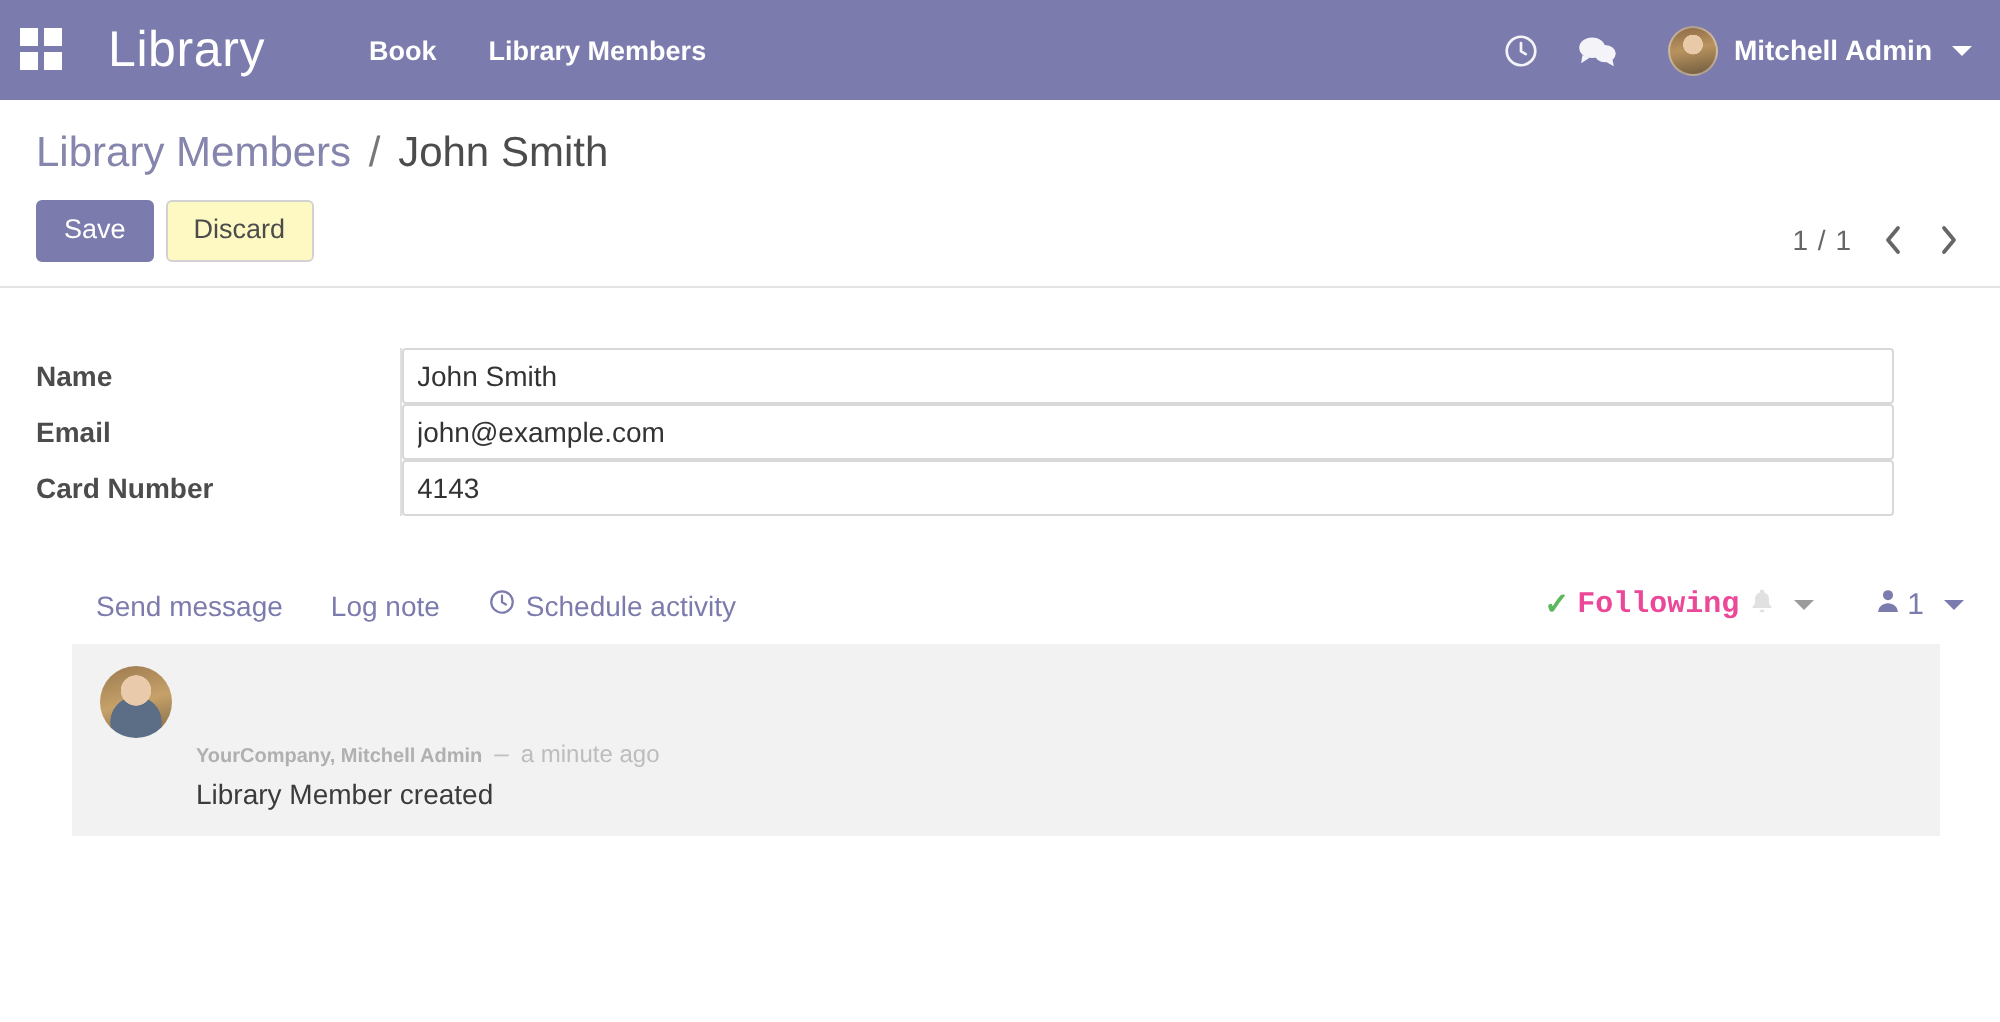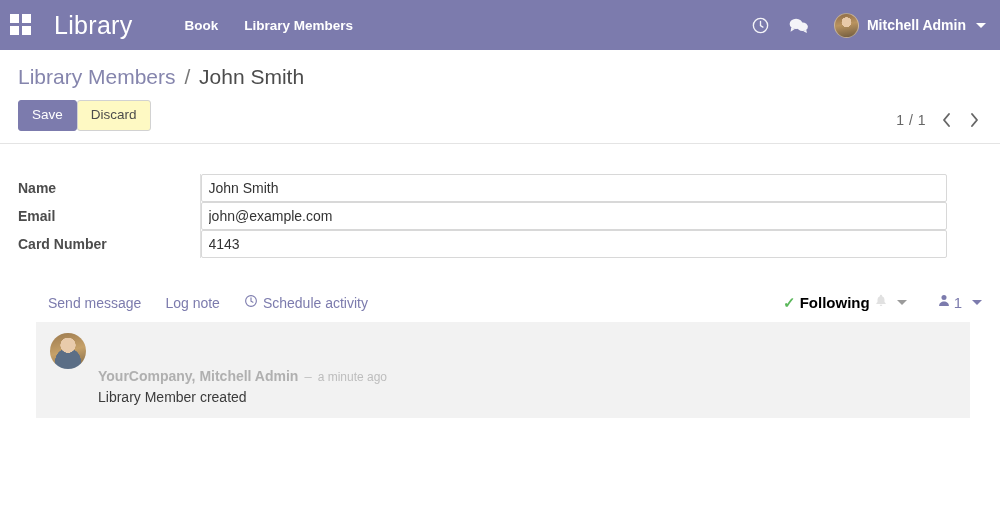"Save" .btn-row { gap: none -> 6px }
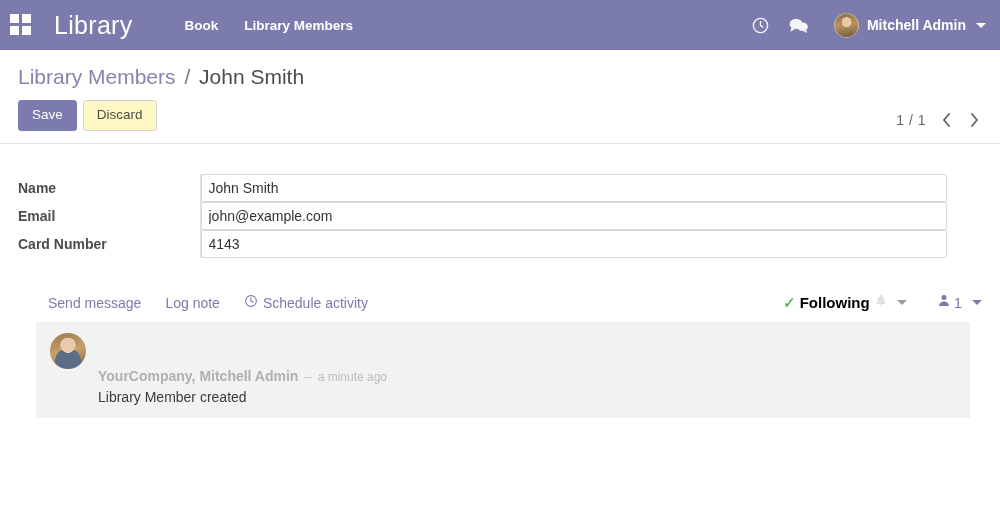"Following" .following-text { color: #000000 -> #ec4899; font-family: none -> Liberation Mono, monospace }
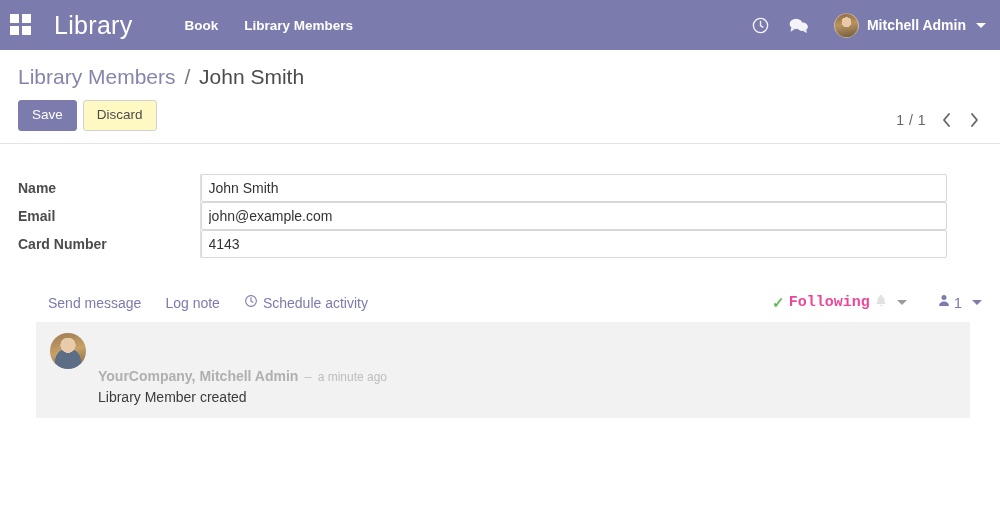"YourCompany, Mitchell Admin" .msg-author { font-size: 14px -> 10px }
